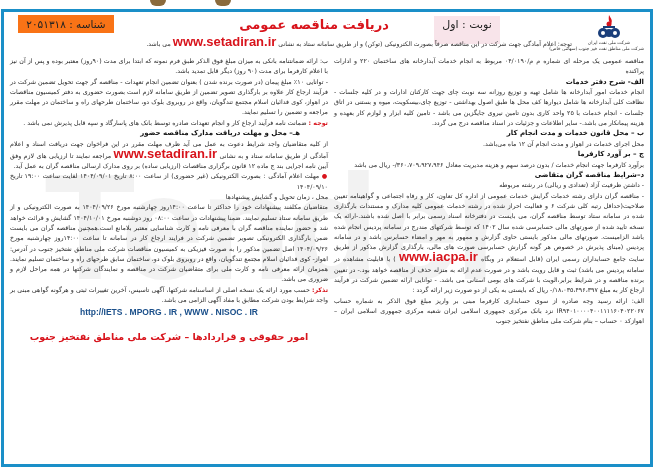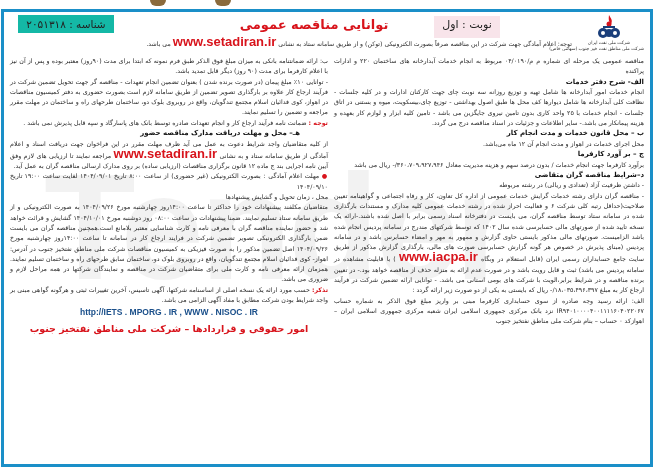"شناسه : ۲۰۵۱۳۱۸" .shenaseh { background: #14b8a6 -> #f97316 }
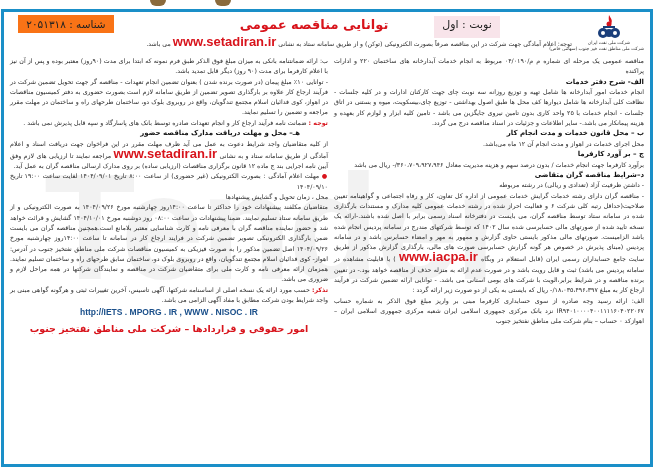"توانایی مناقصه عمومی" div.title { text: توانایی -> دریافت }
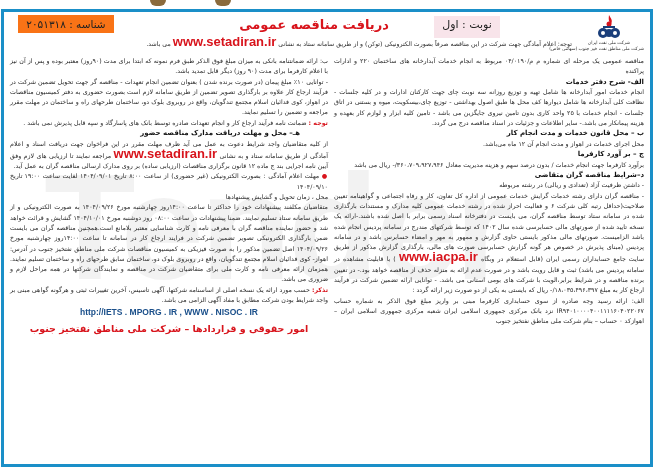"نوبت : اول" .nobat { height: 22px -> 28px }
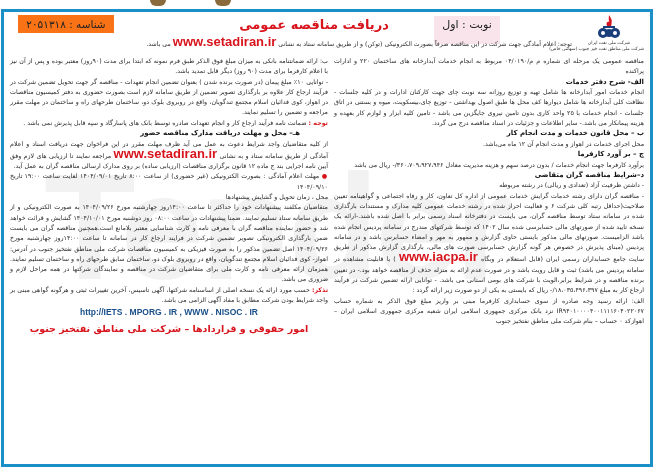"امور حقوقی و قراردادها –" .footer-red { margin-top: 1px -> 9px }
